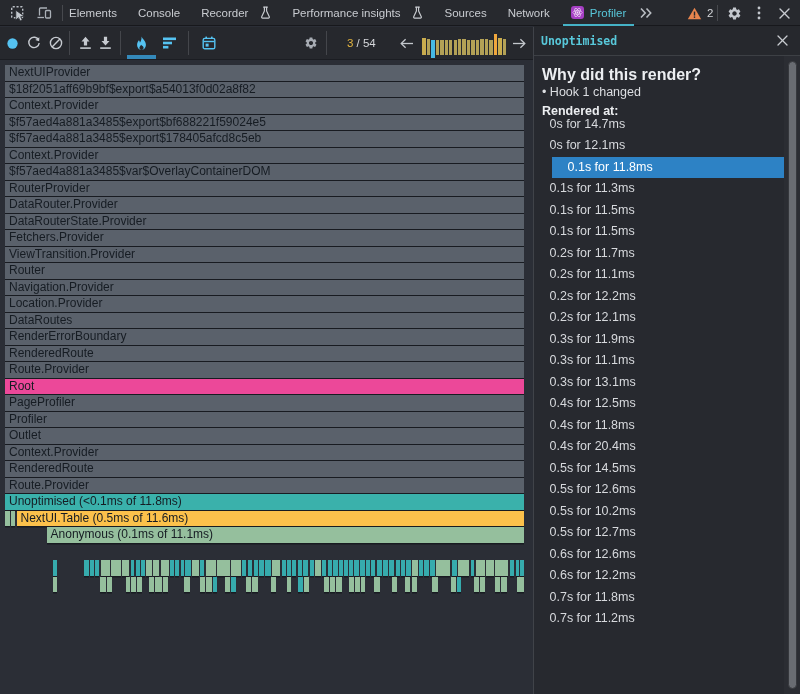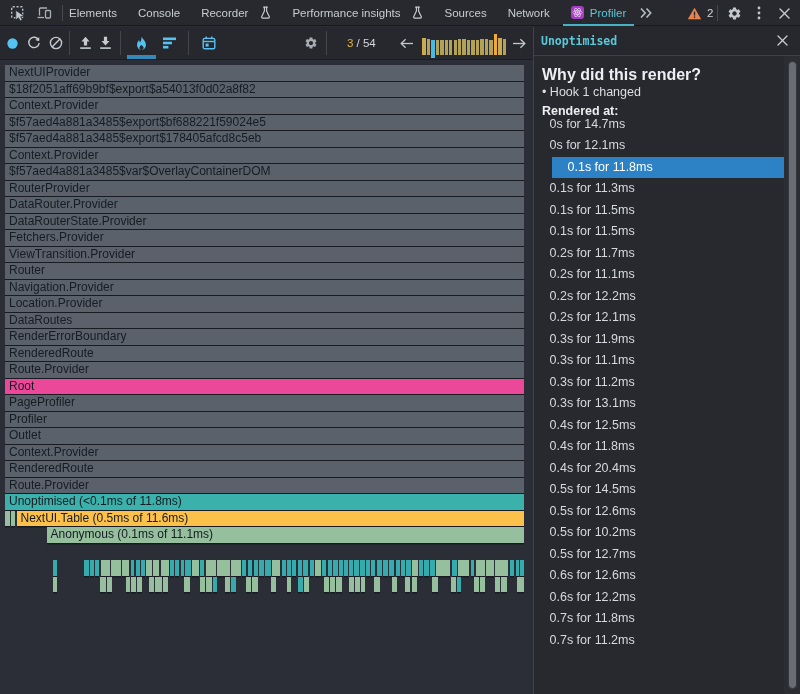"0.3s for 11.2ms" div.rp-item { html: <div>0.3s for 11.2ms</div> -> none }
